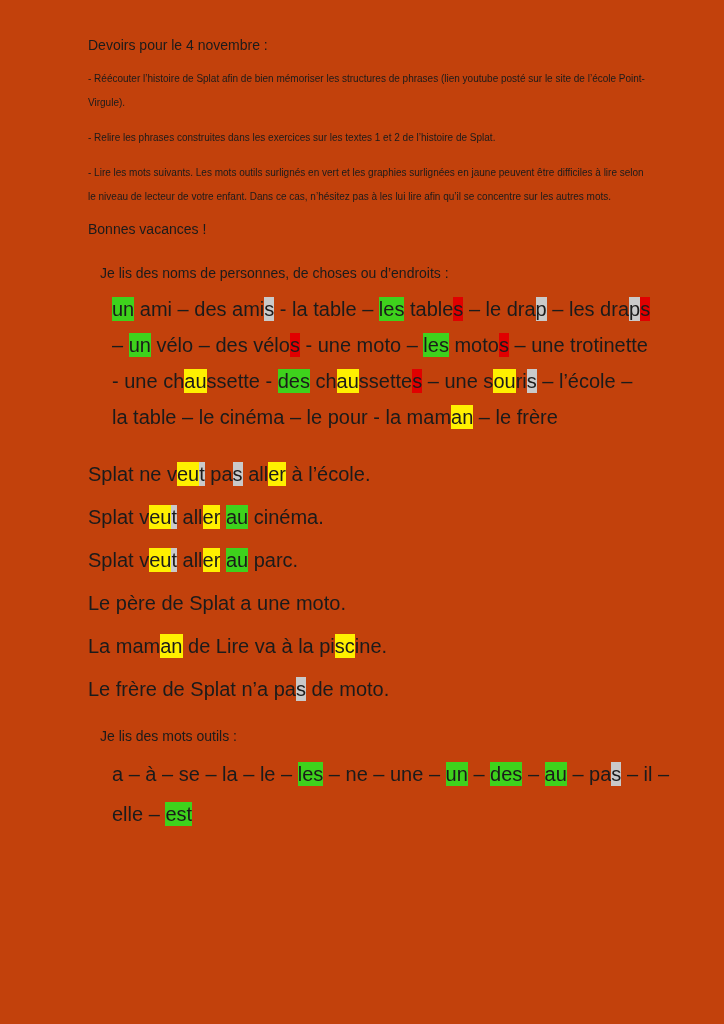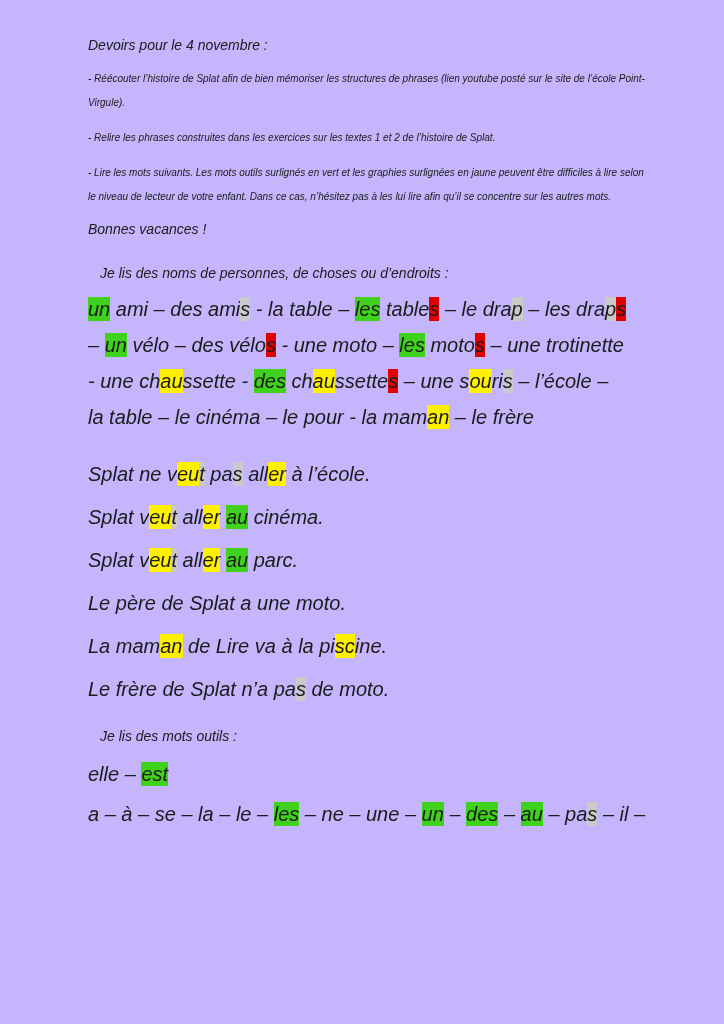"Devoirs pour le 4 novembre" .page { background: #c4b5fd -> #c2410c; font-style: italic -> none }
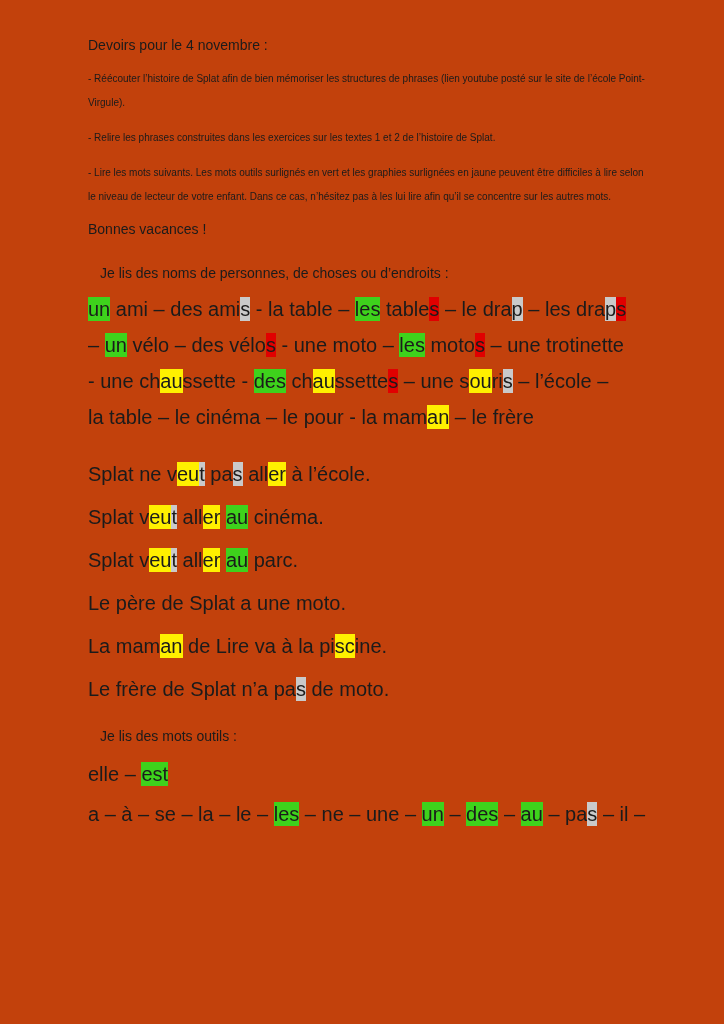"un ami – des amis" .big-line { margin-left: none -> 24px }
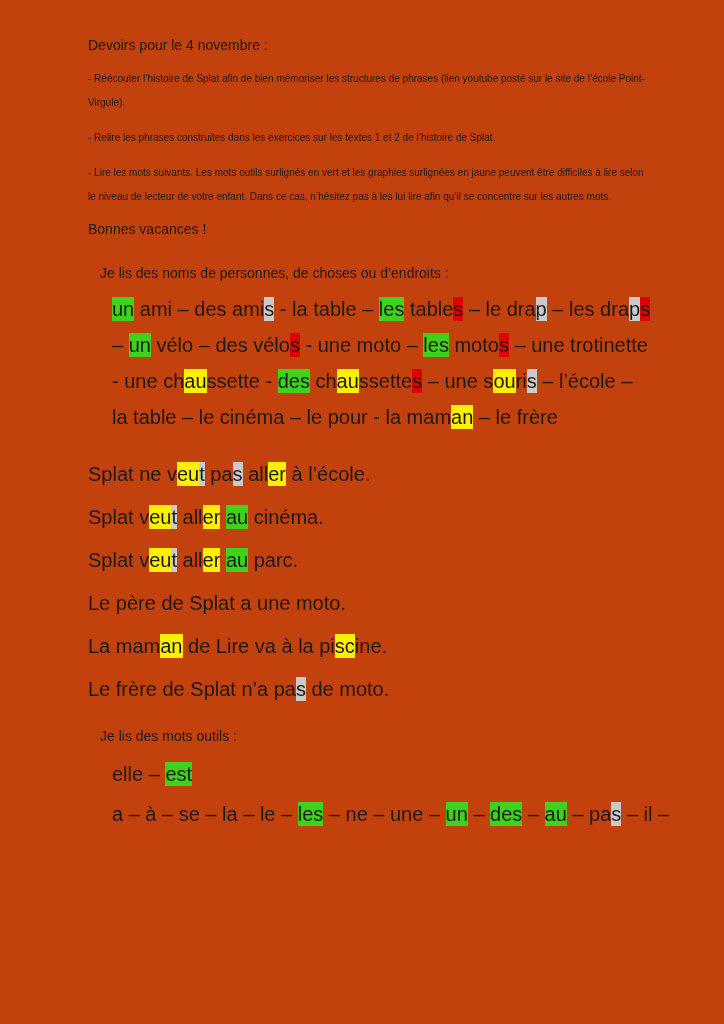"elle – est" div.big-line { order: before "a – à – se" -> after "a – à – se" }
